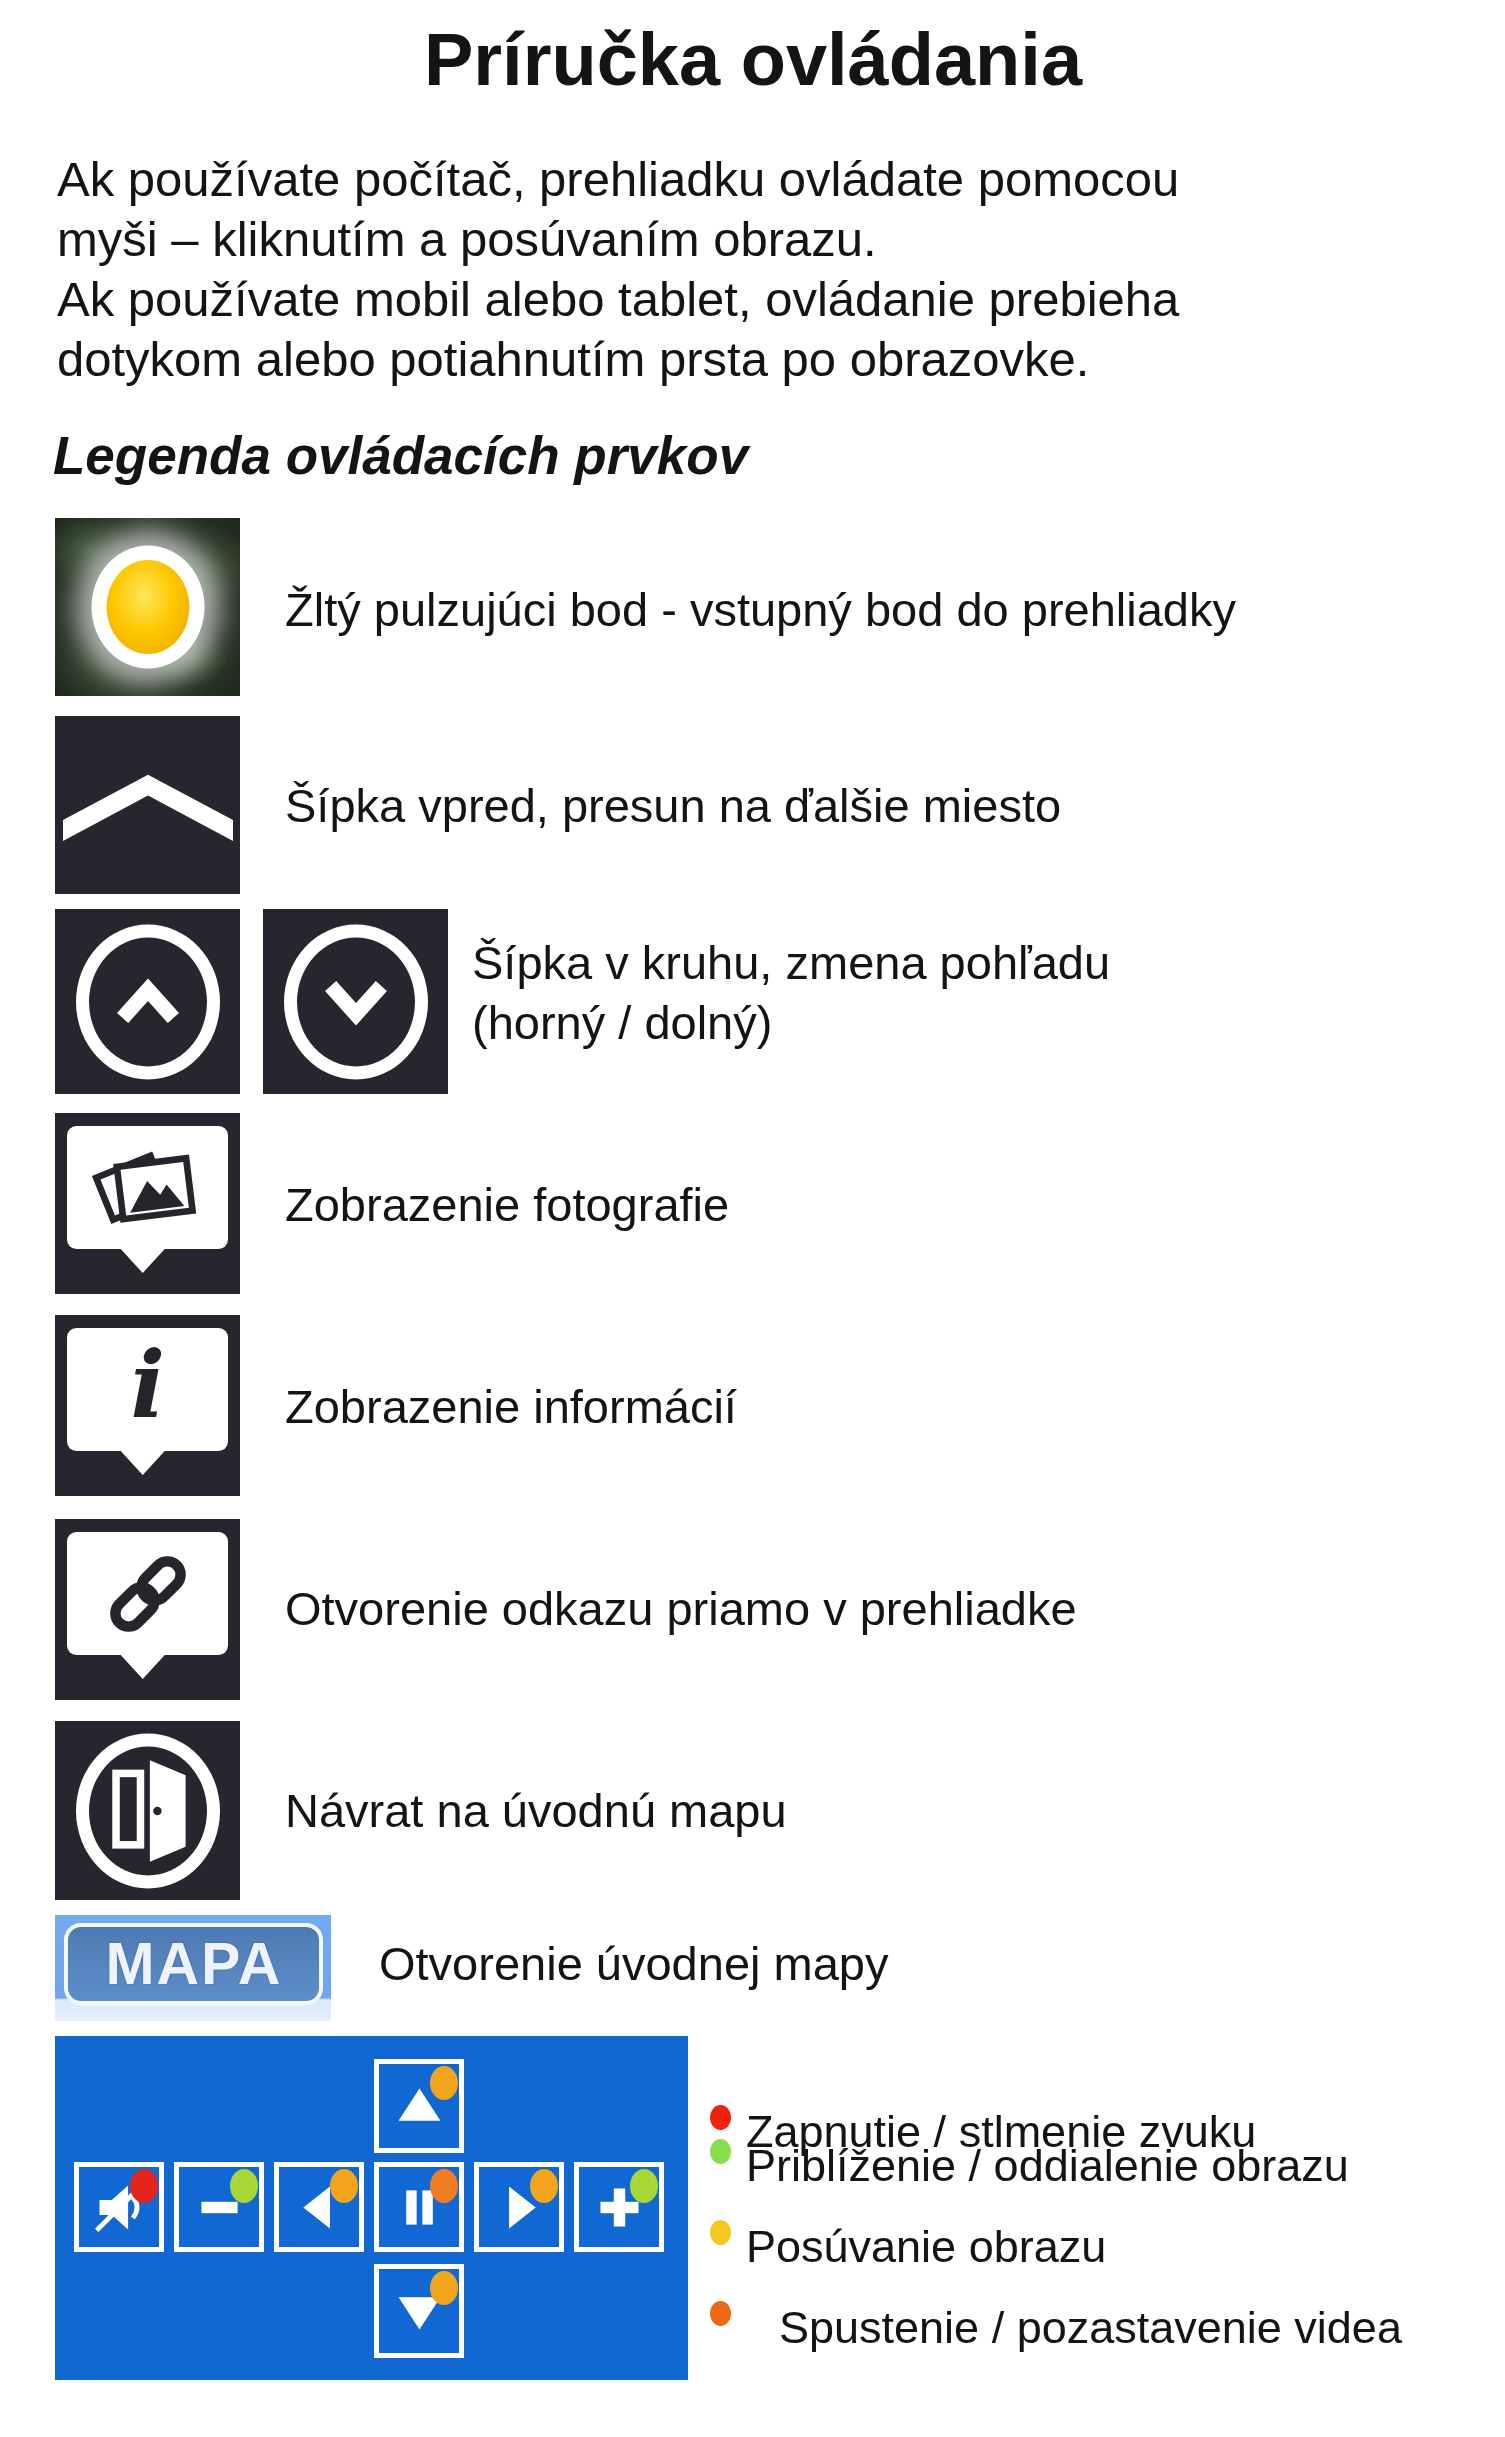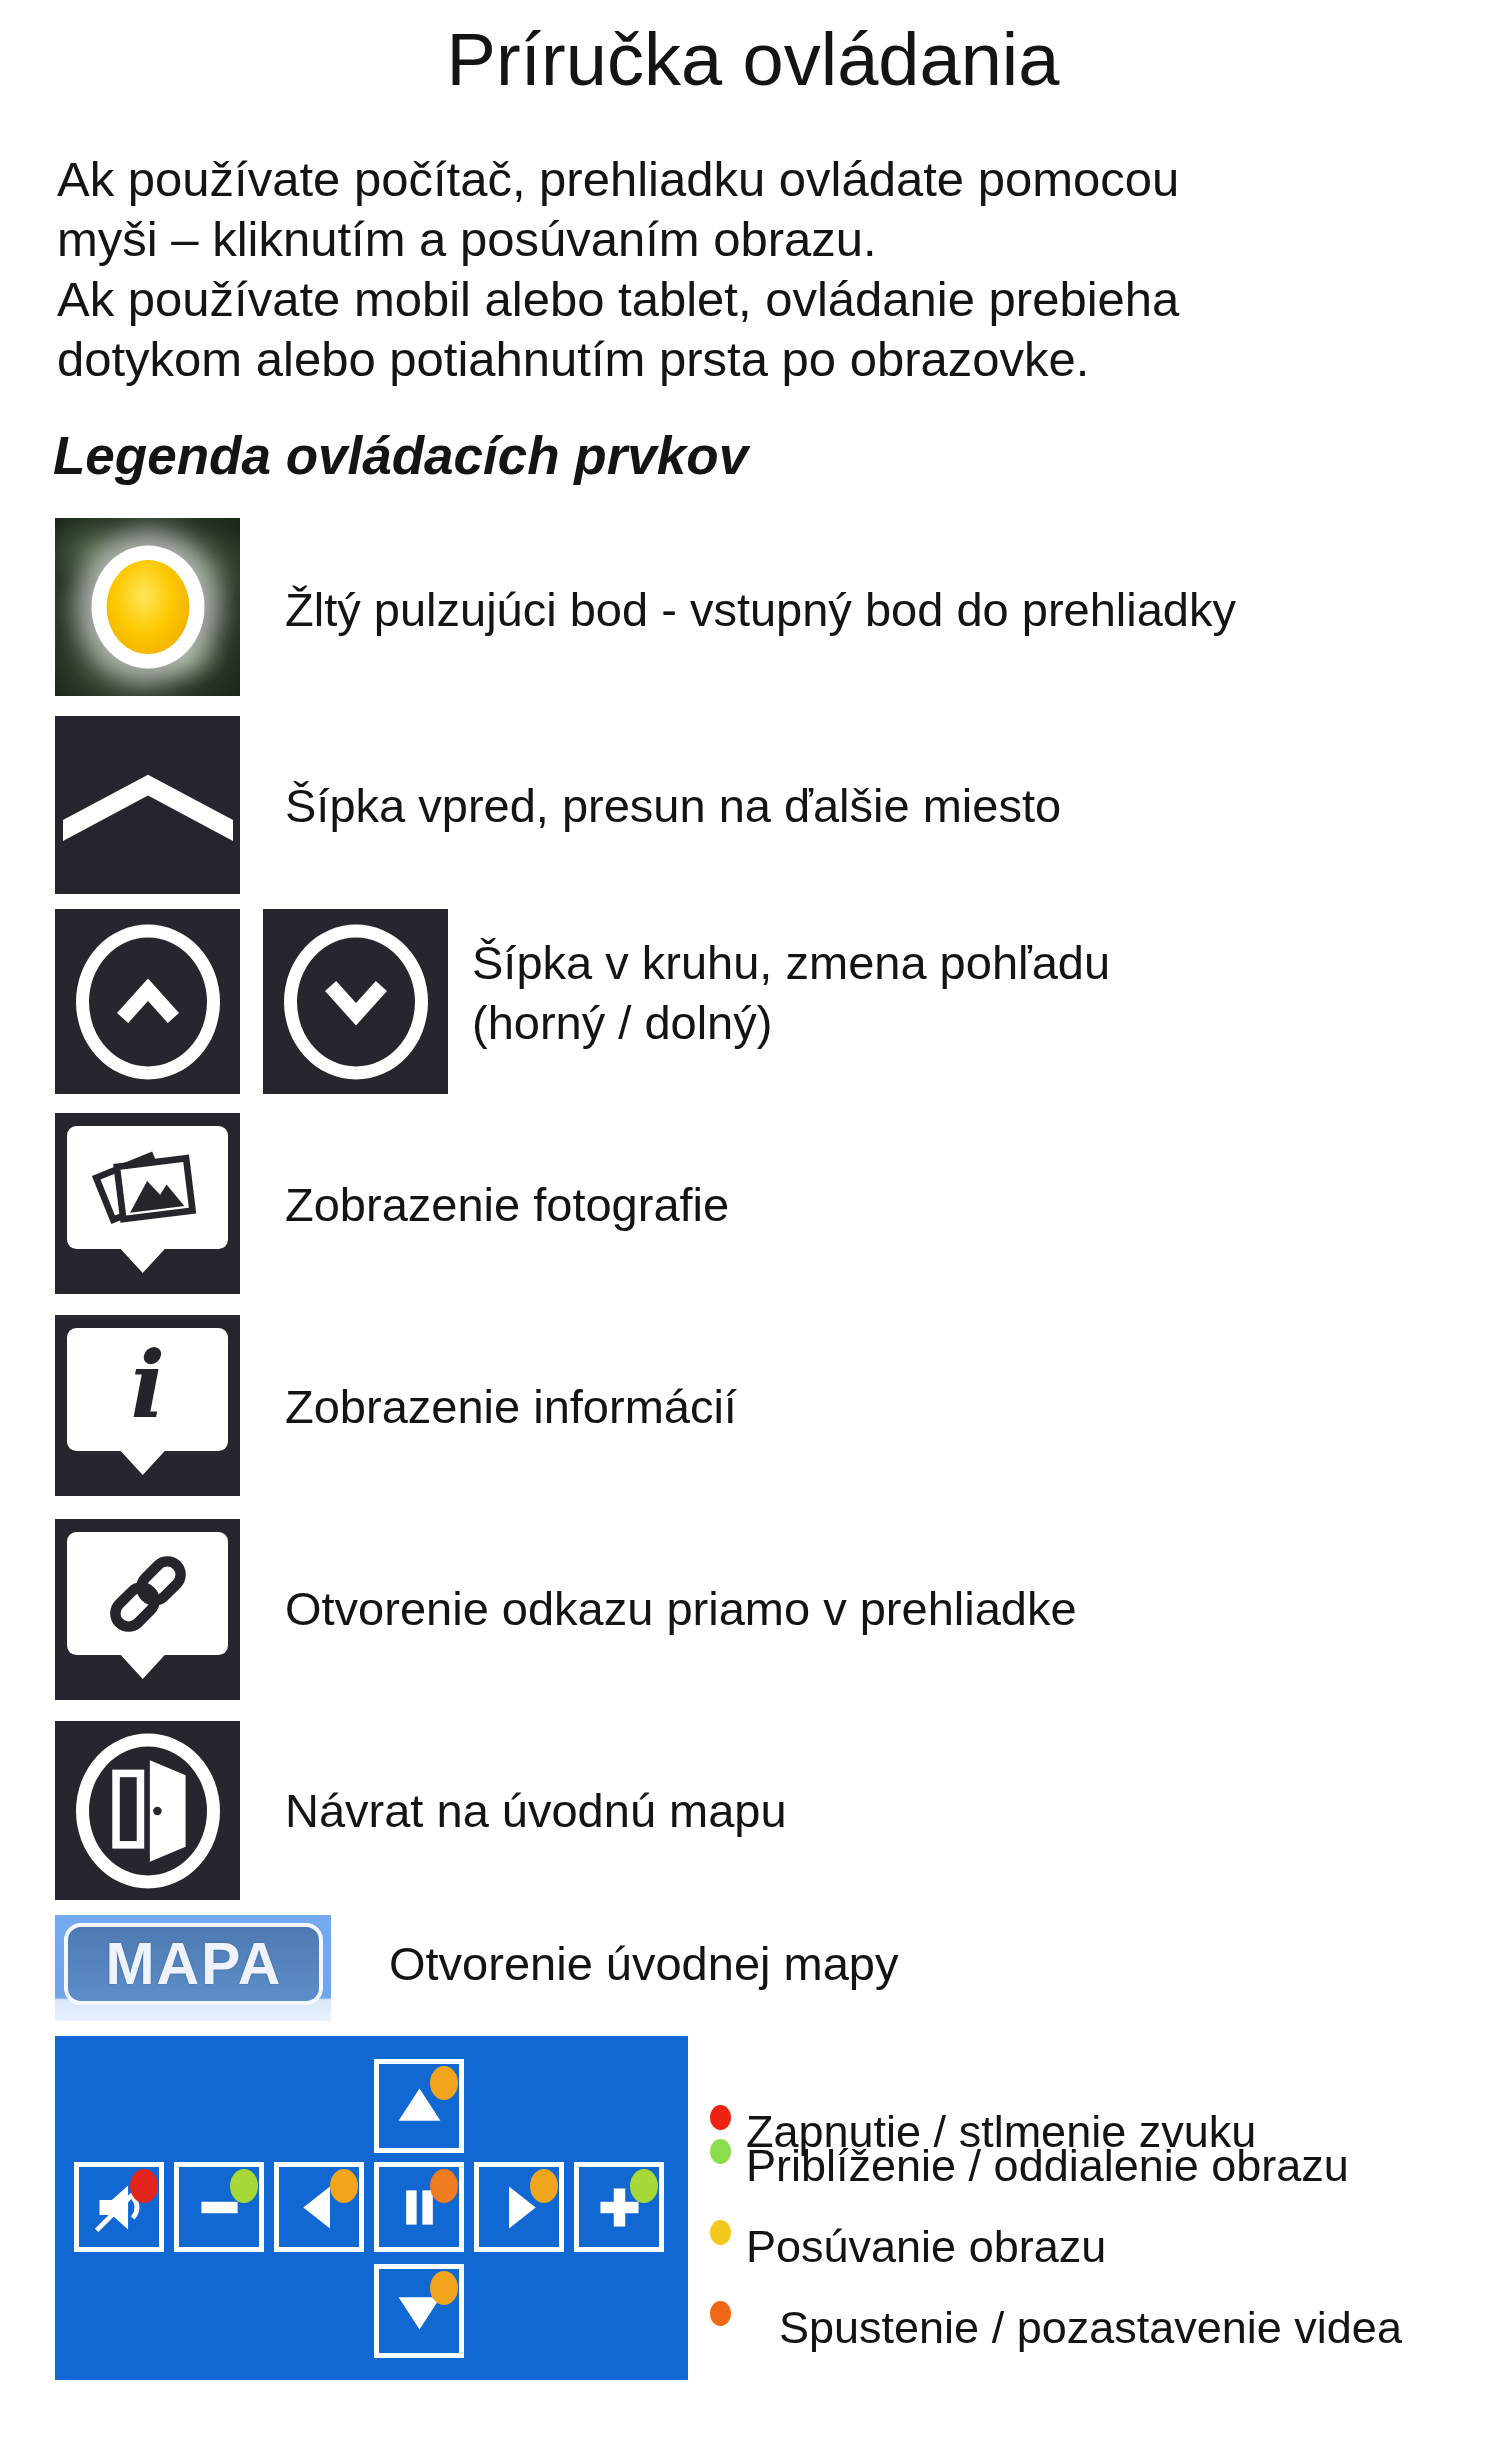"Príručka ovládania" #title { font-weight: normal -> bold }
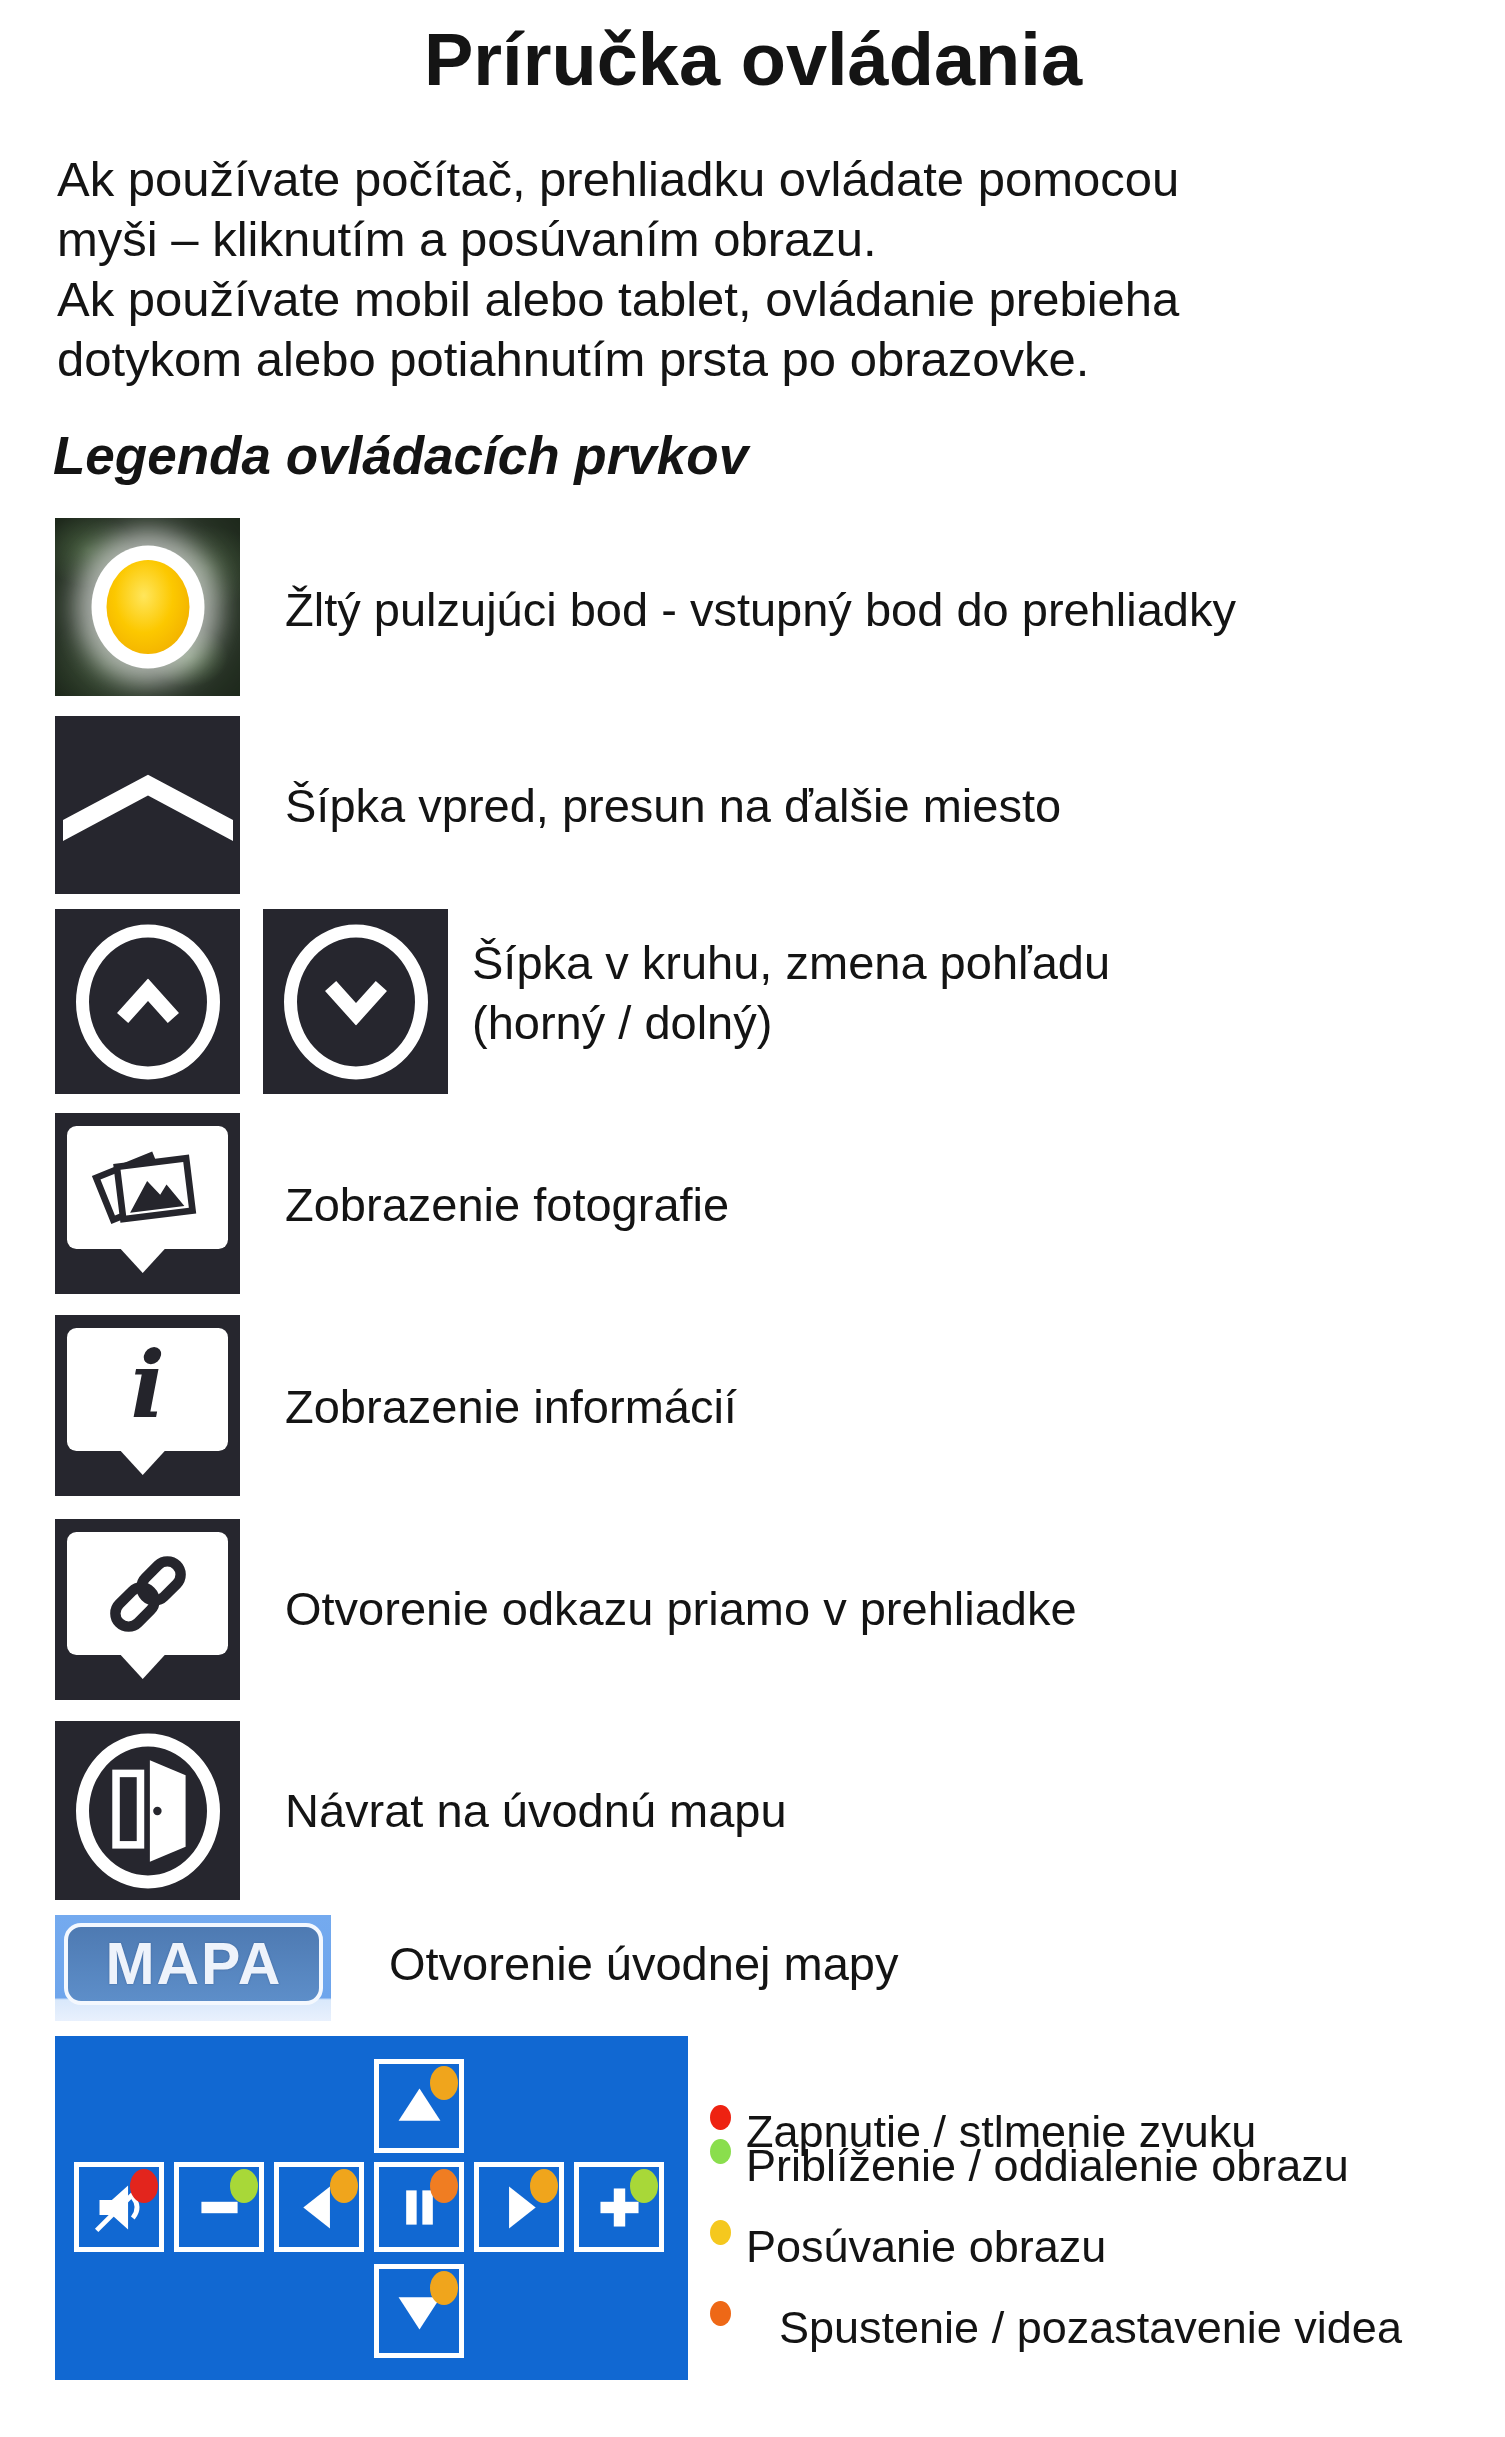"Otvorenie úvodnej mapy" #label-7 { left: 389px -> 379px }
